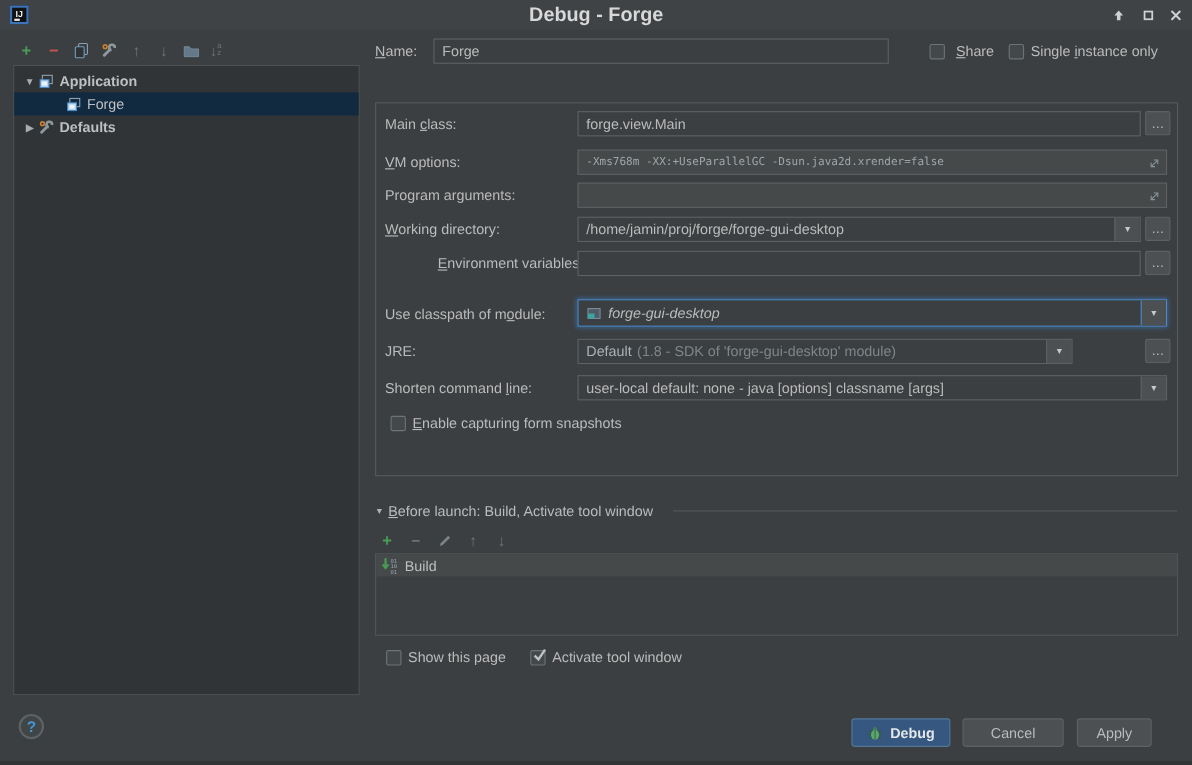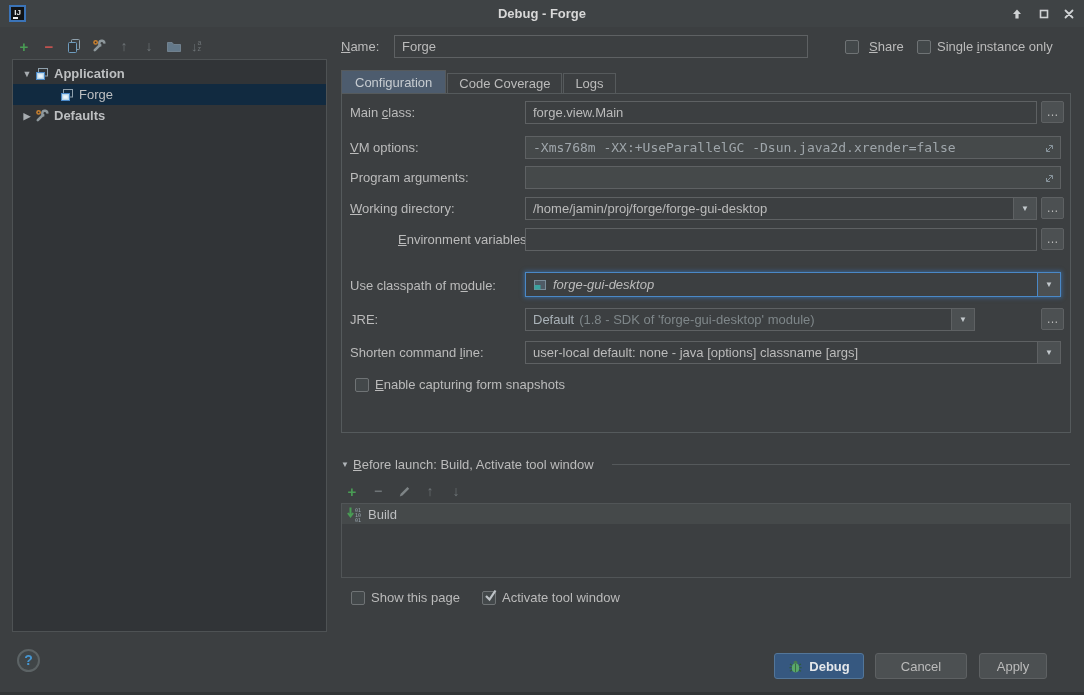"Debug - Forge" .title-text { font-size: 13px -> 18px }
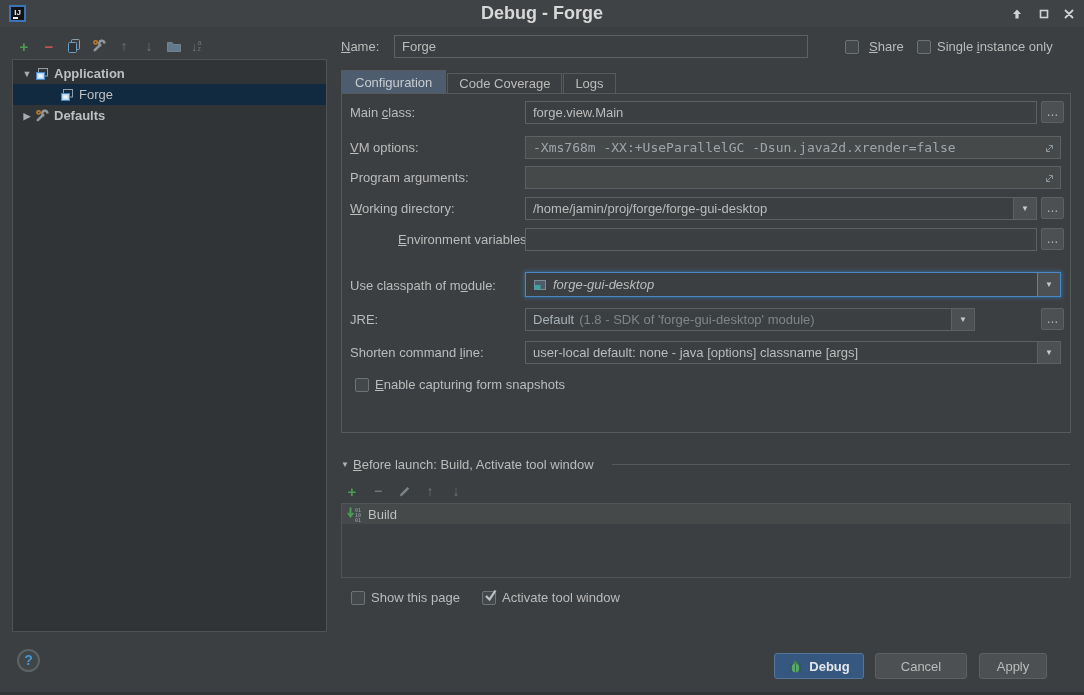"Configuration" div.tabs { html: <div> <div>Configuration</div> <div>Code Coverage</div> <div>Logs</div> </div> -> none }
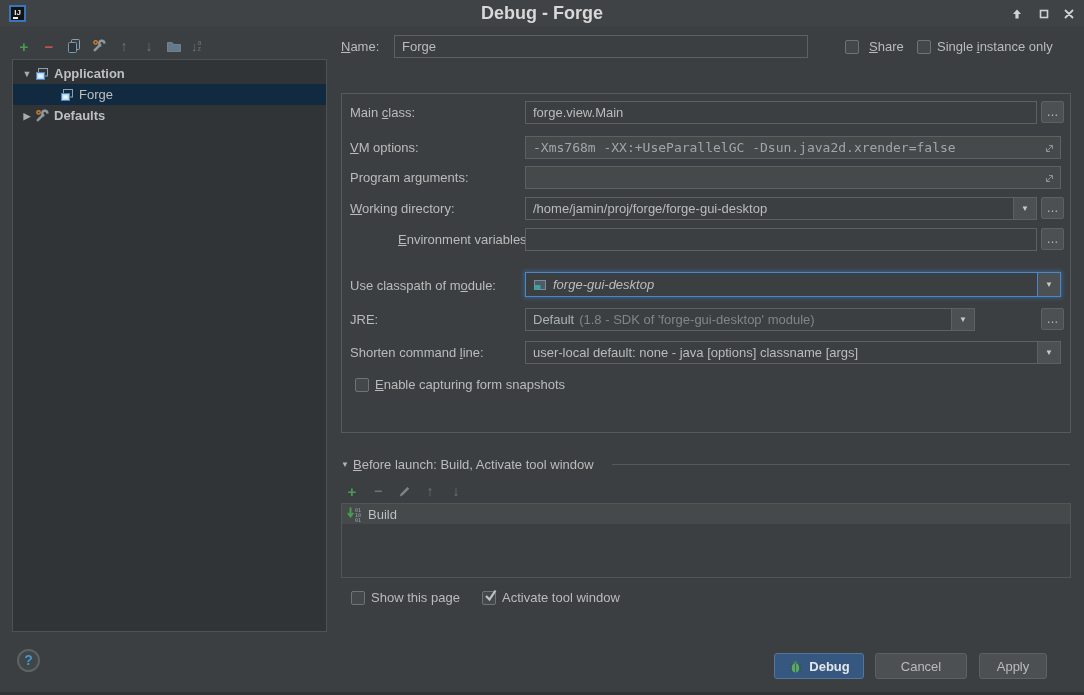"-Xms768m -XX:+UseParallelGC" .mono { font-size: 13px -> 10px }
